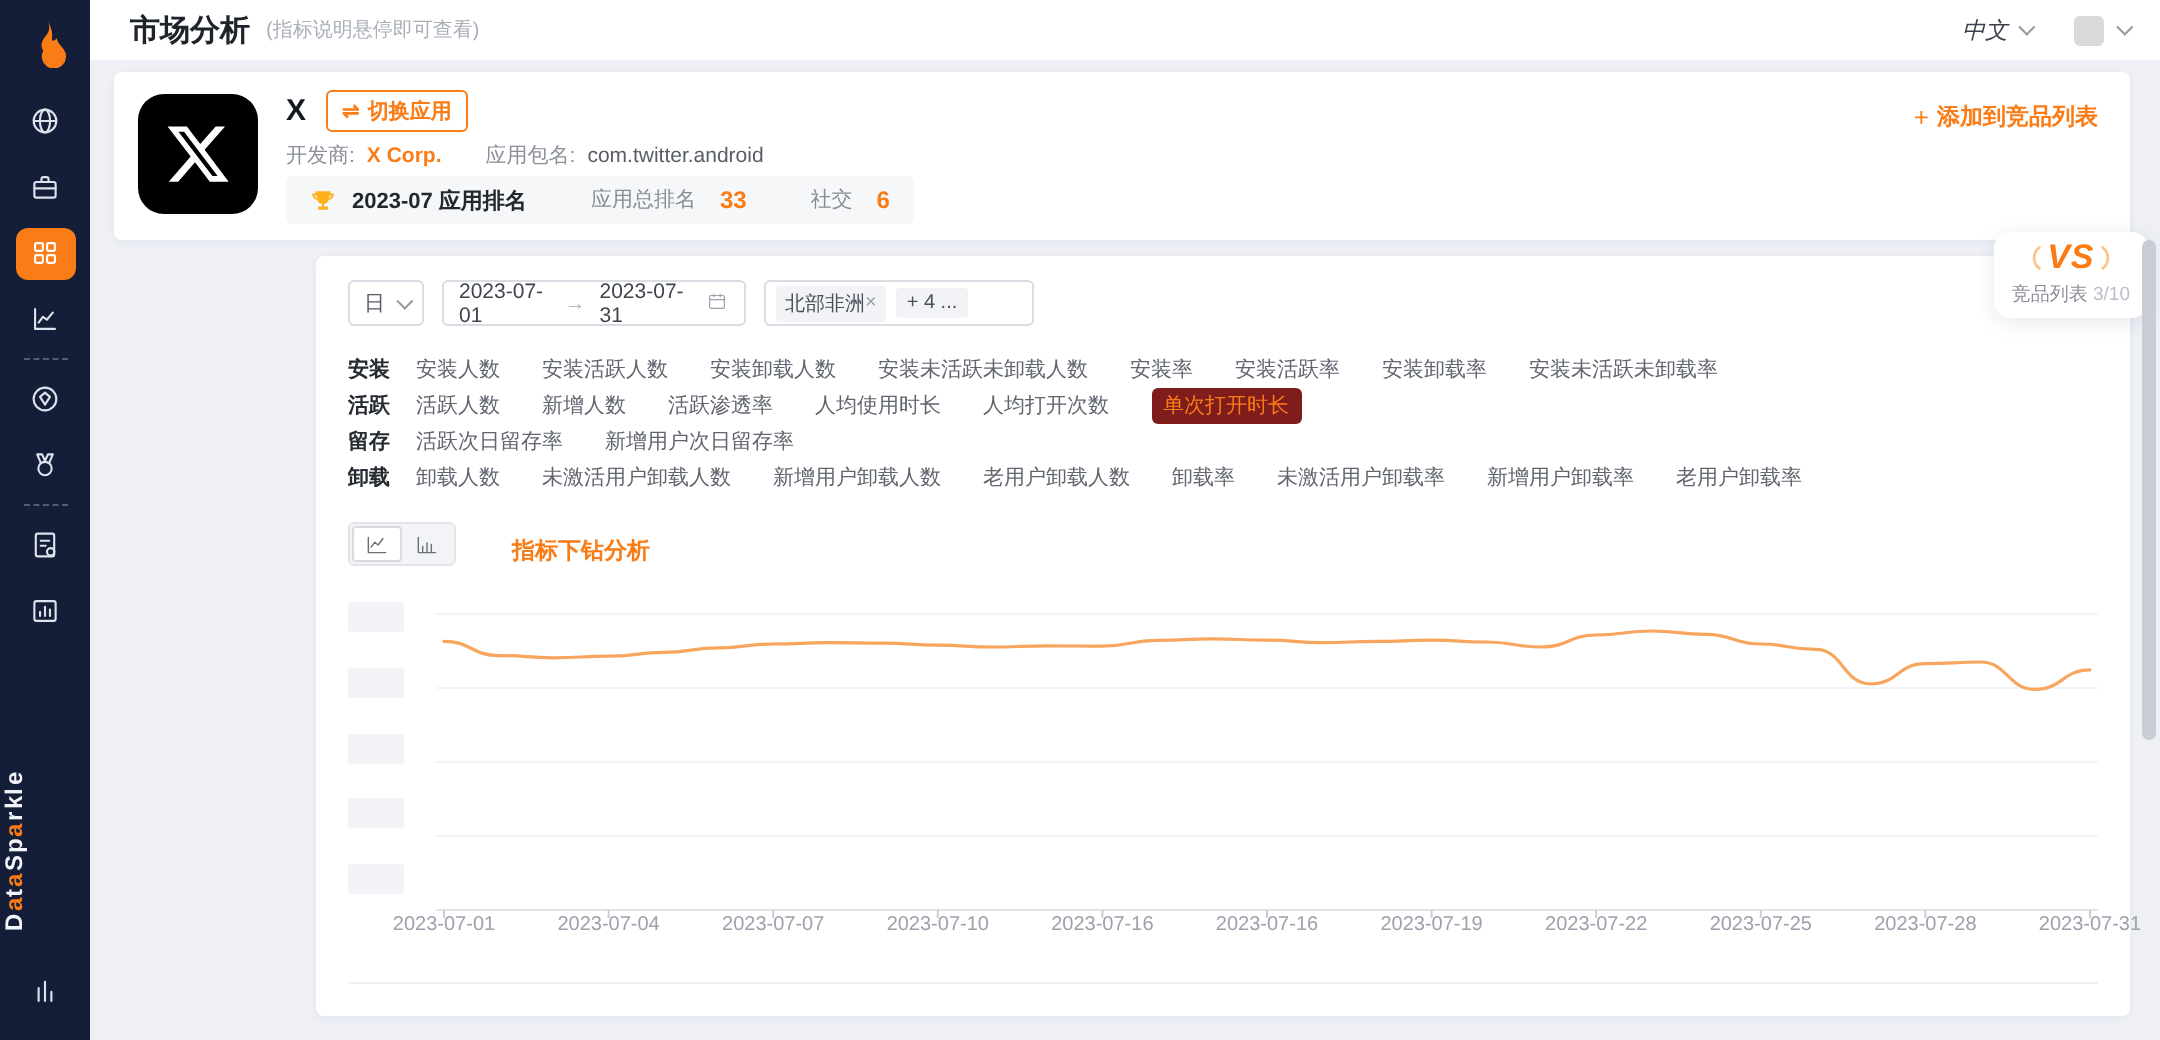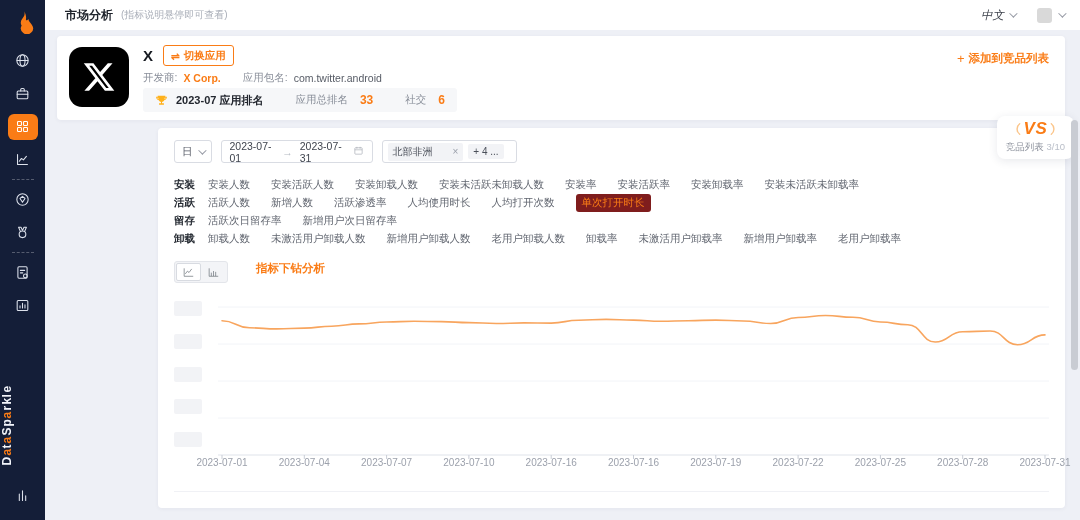"市场分析" .page-title { font-size: 12px -> 15px }
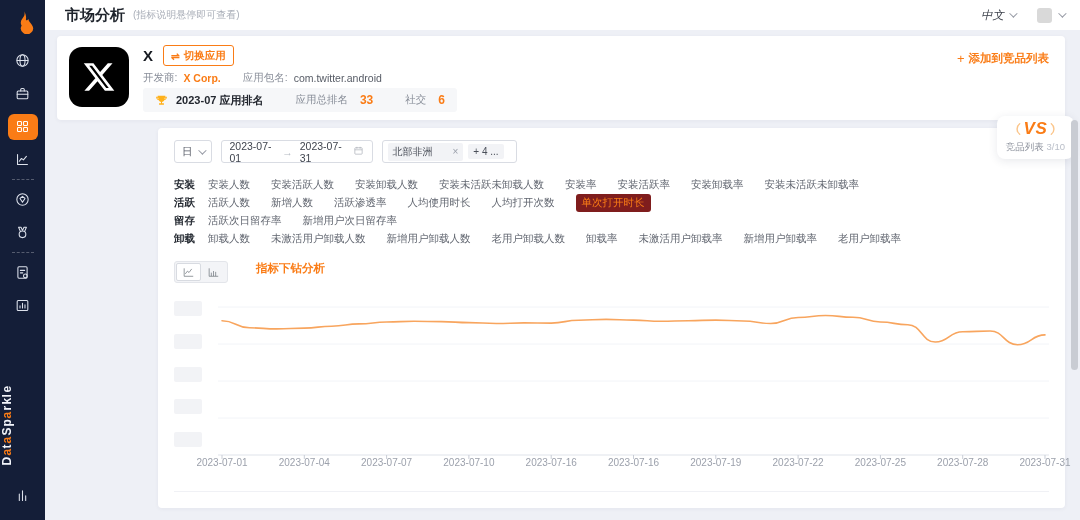"北部非洲" .tag { gap: 20px -> 0 }
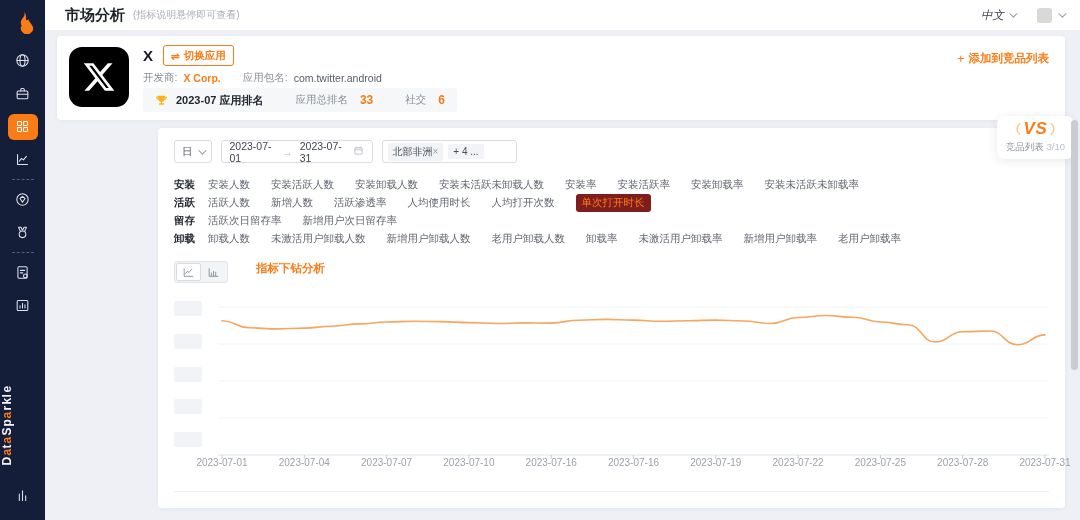"指标下钻分析" .toolbar { align-items: flex-start -> flex-end }
